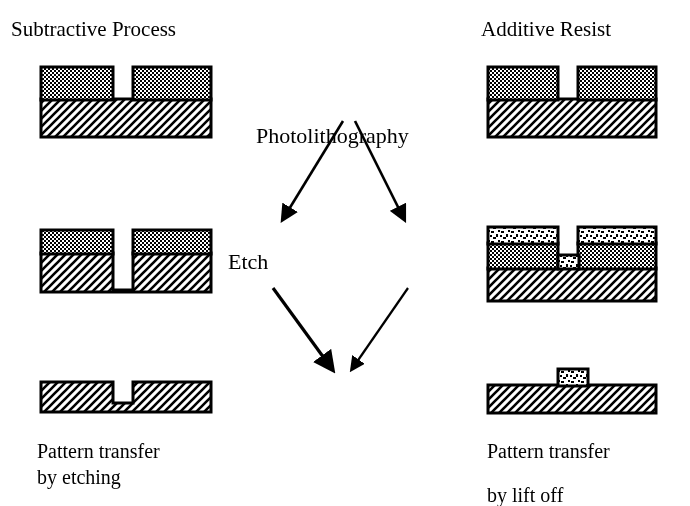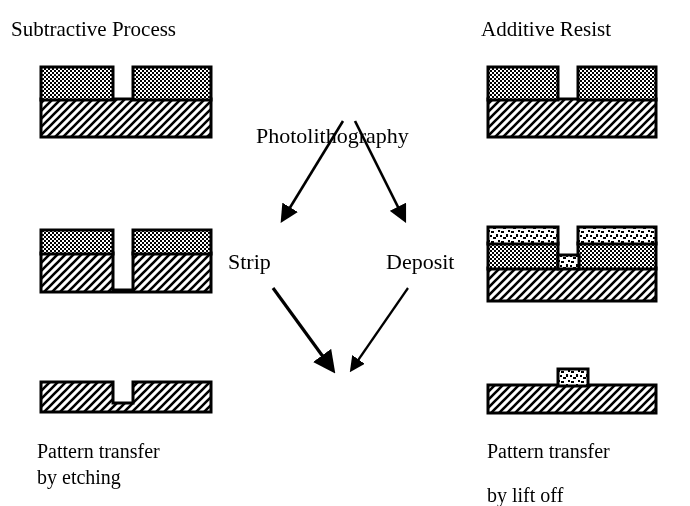"Strip" div.label { text: Strip -> Etch }
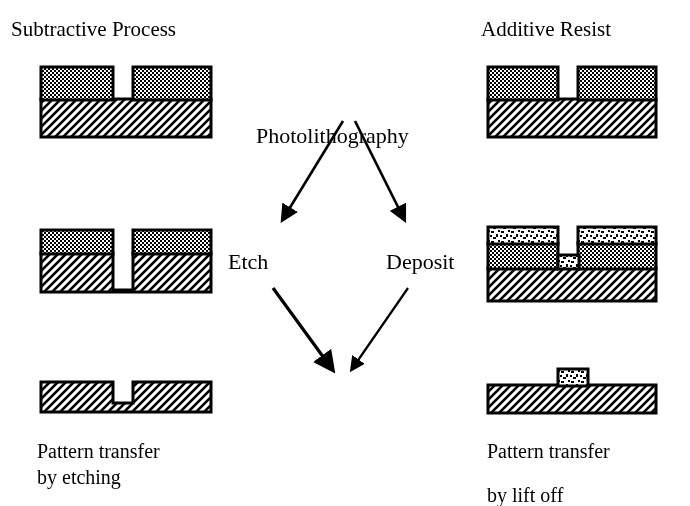"Deposit" div.label { html: <div>Deposit</div> -> none }
